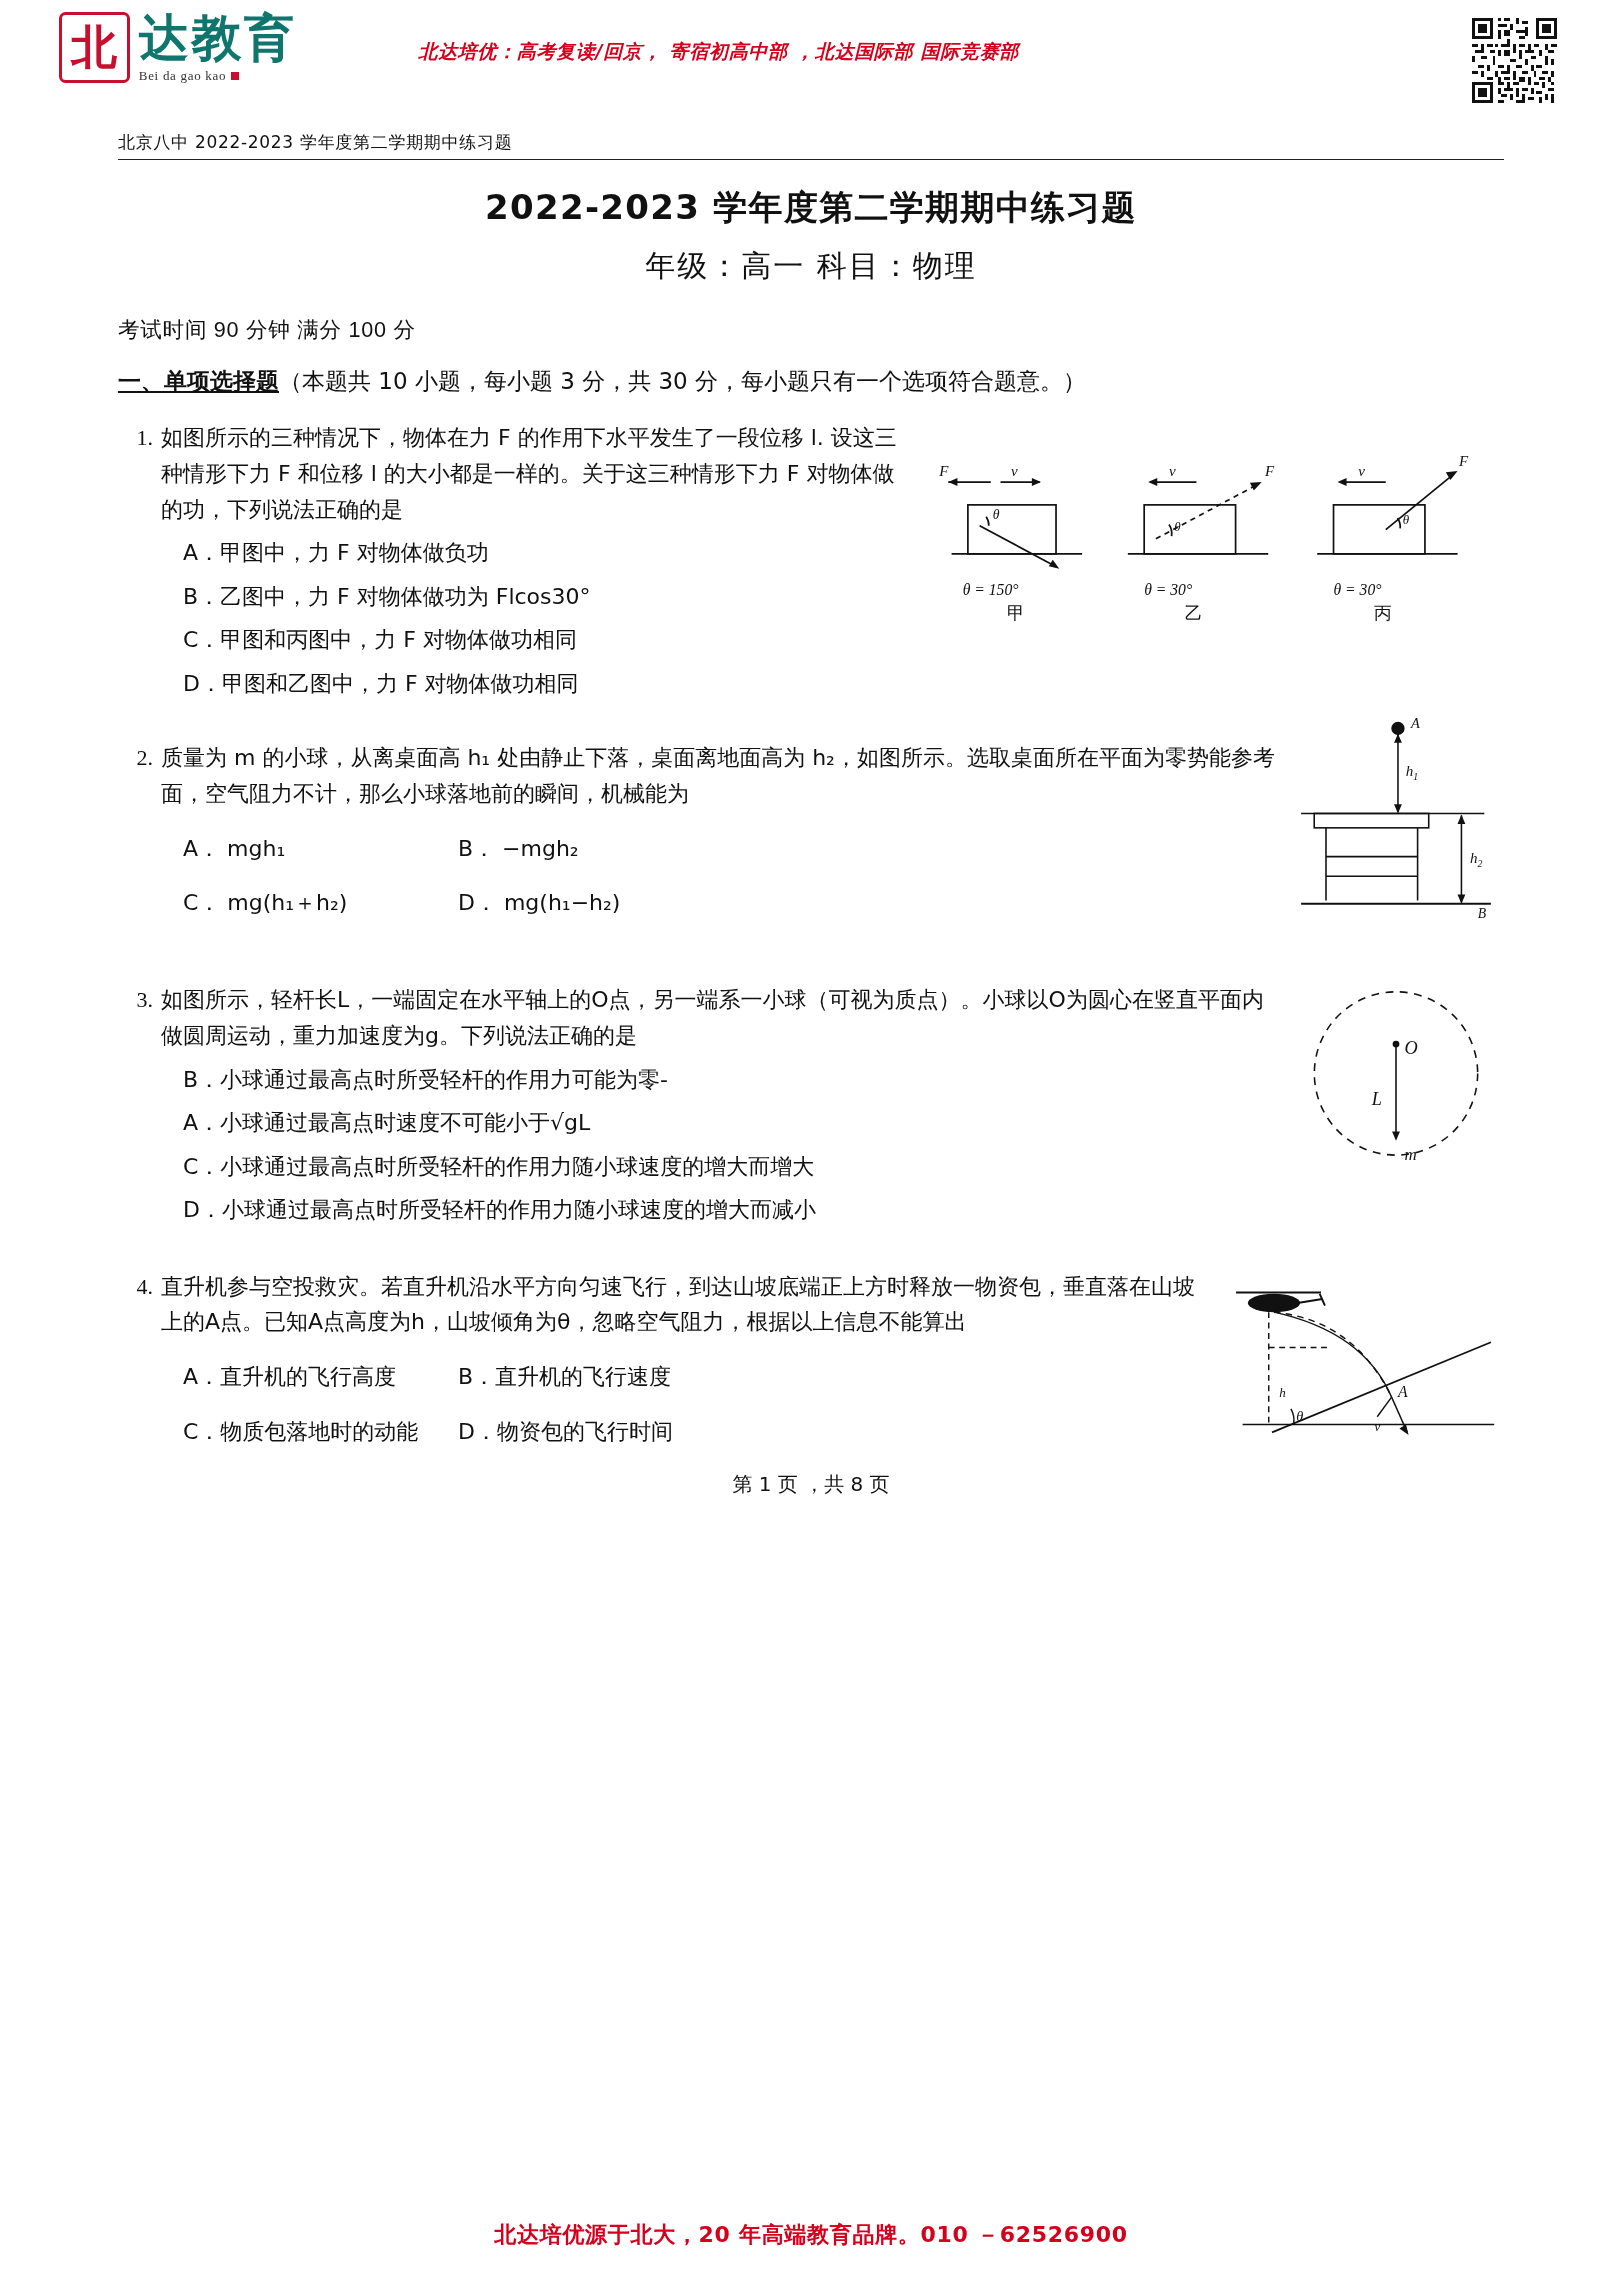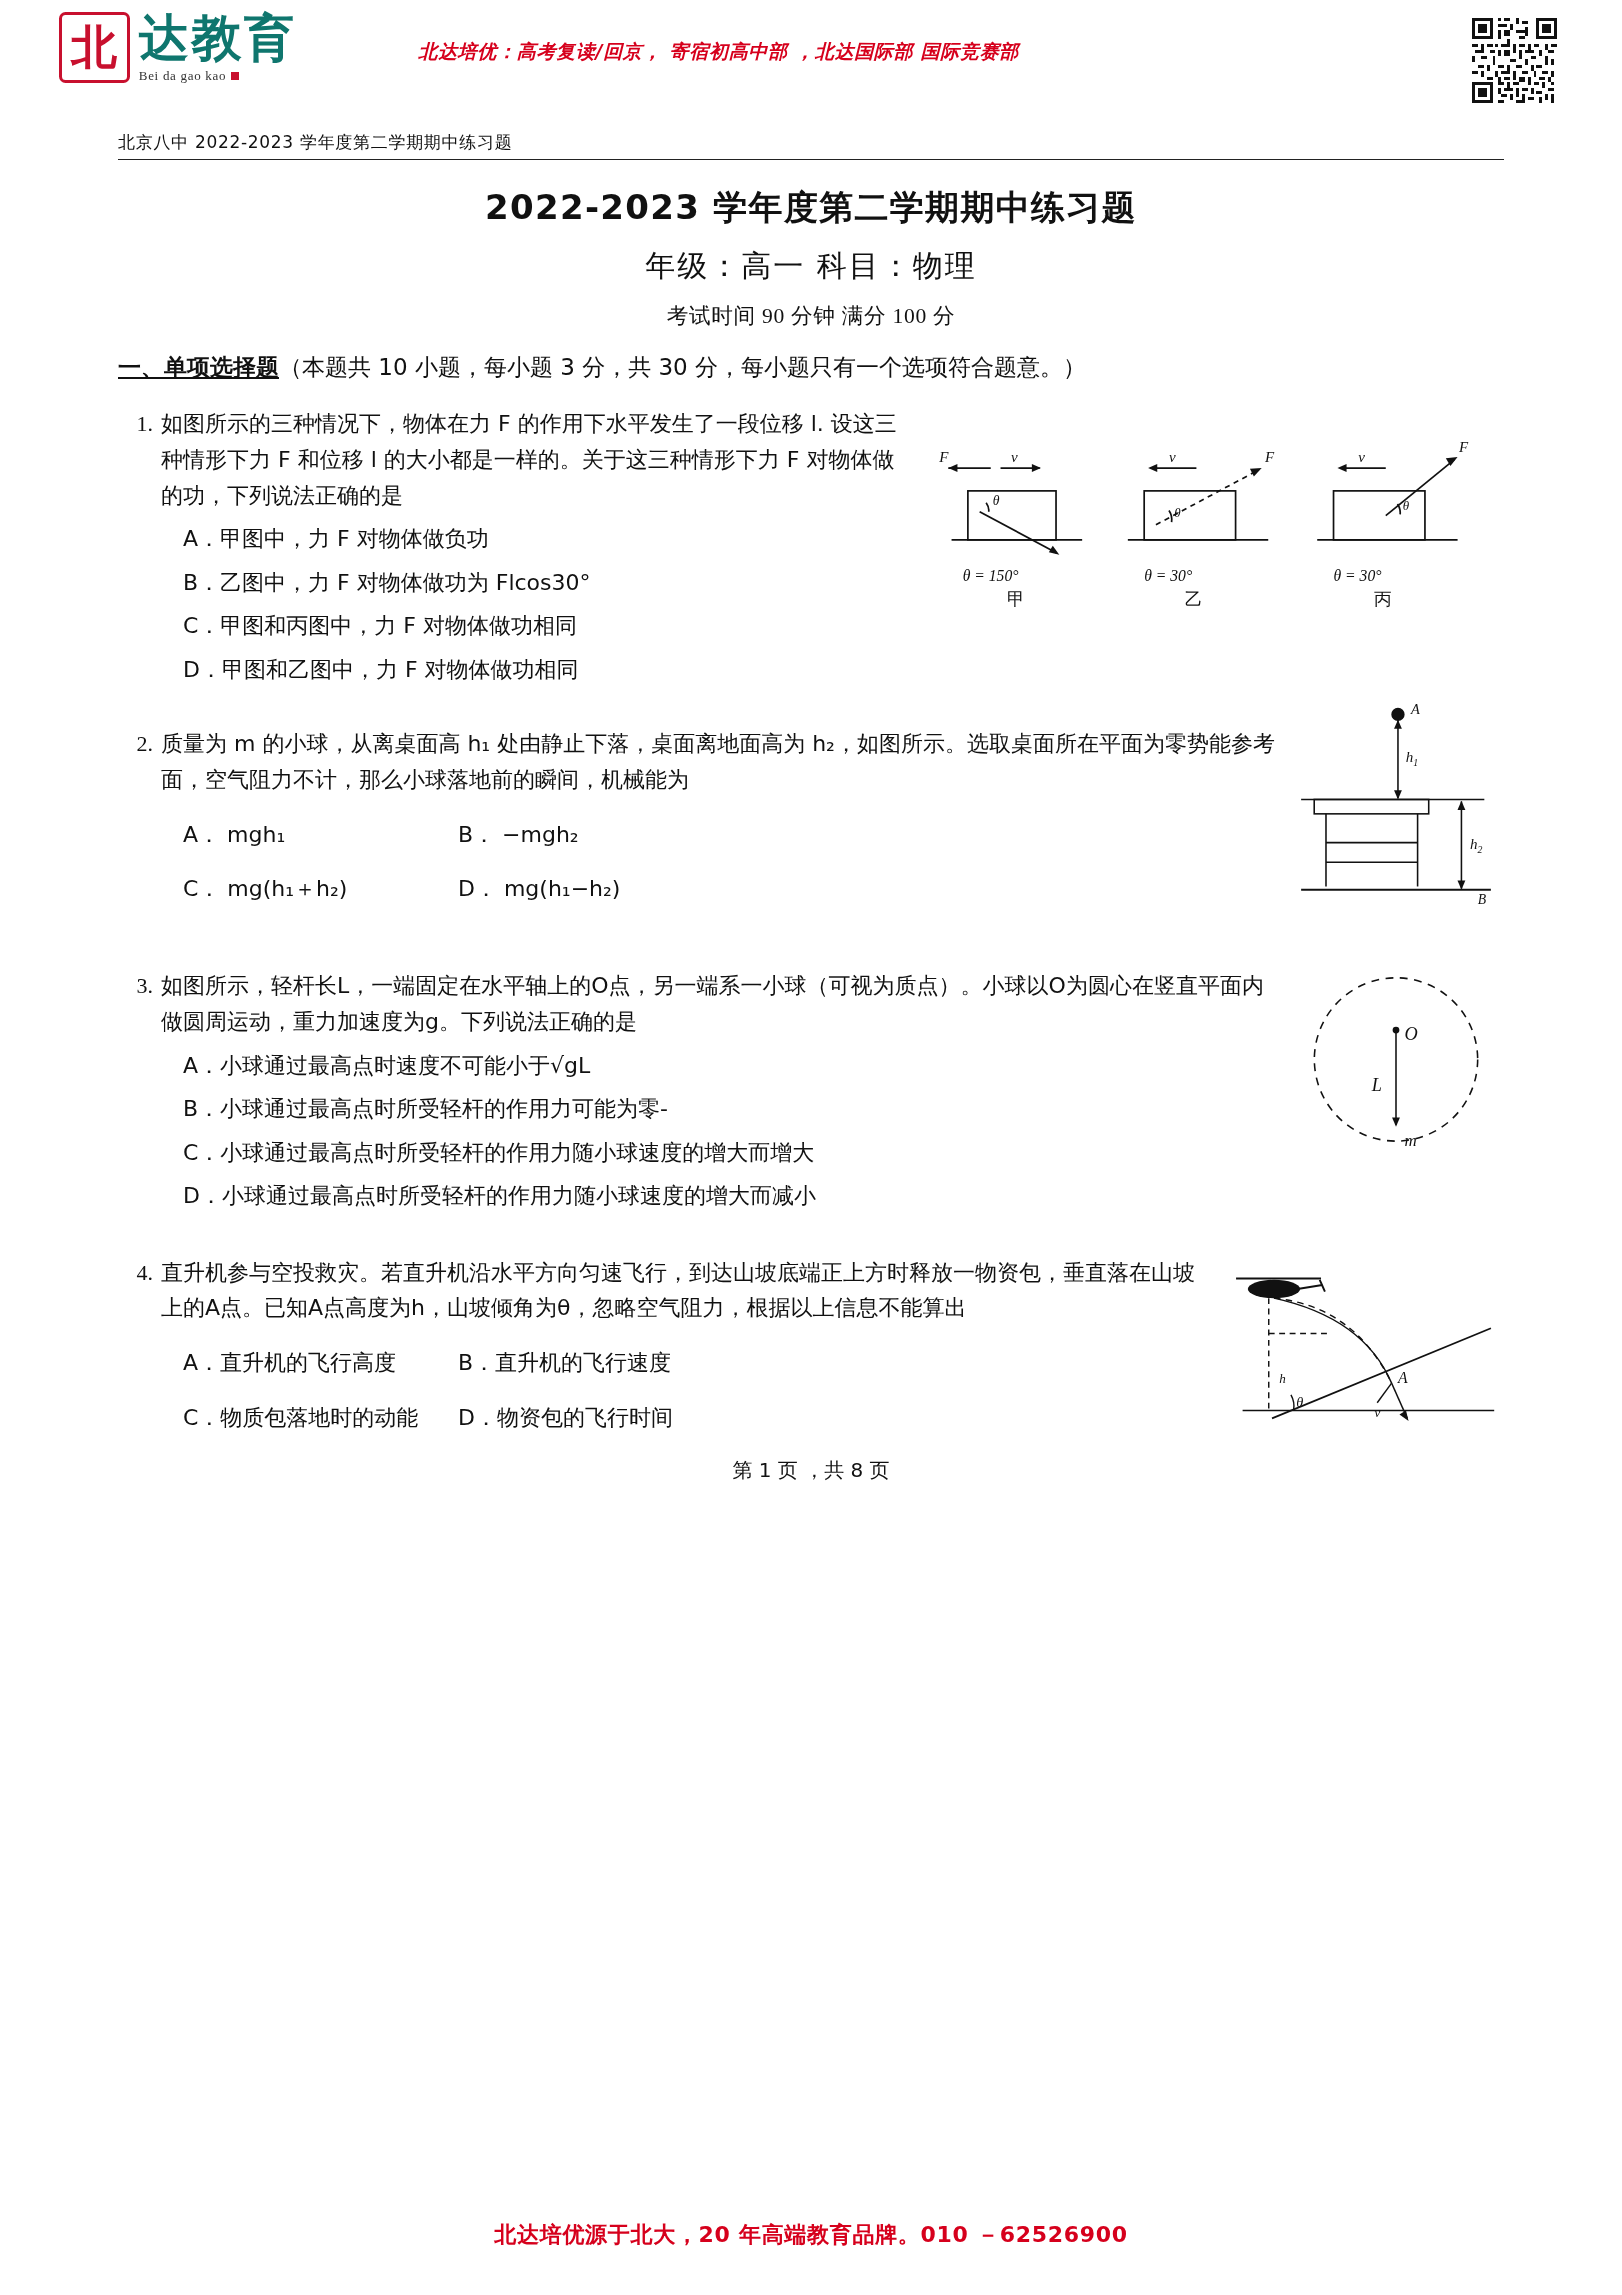"考试时间 90 分钟 满分 100" .doc-info { font-family: Liberation Serif, serif -> Liberation Sans, sans-serif; margin-top: 14px -> 28px; text-align: center -> left }
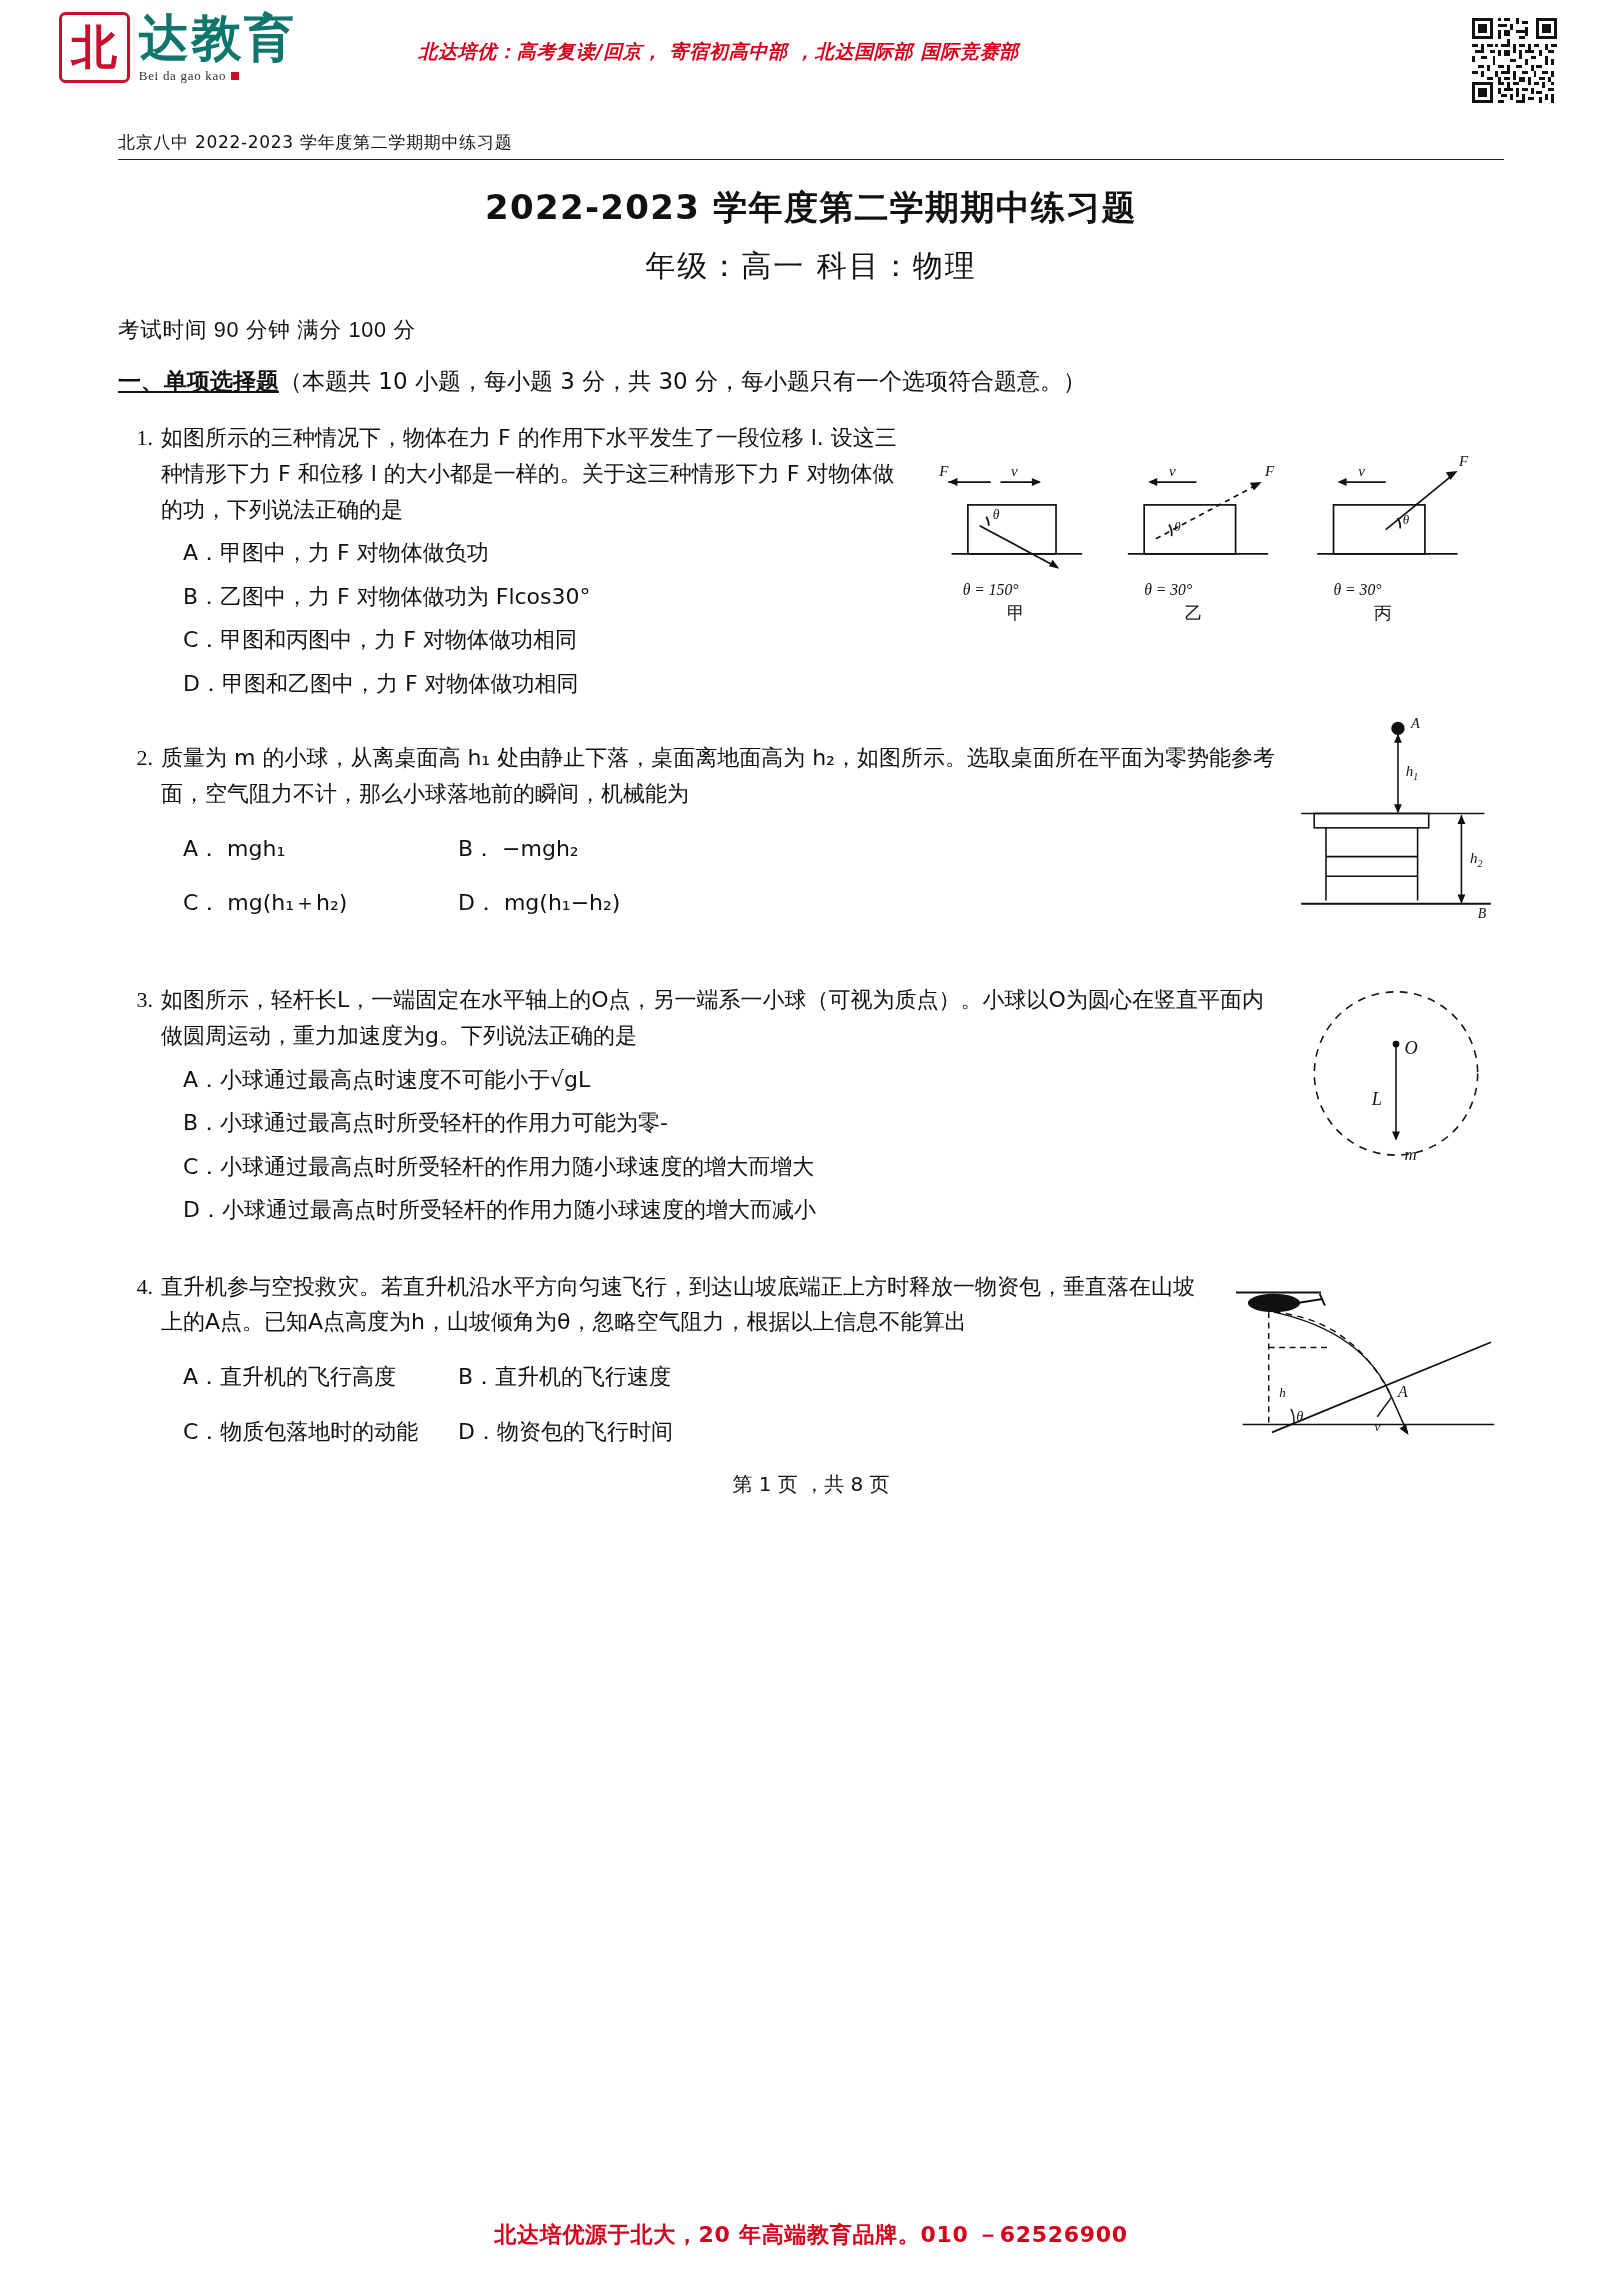"A．小球通过最高点时速度不可能小于√gL" span.opt { order: before "B．小球通过最高点时所受轻杆的作用力可能为零-" -> after "B．小球通过最高点时所受轻杆的作用力可能为零-" }
